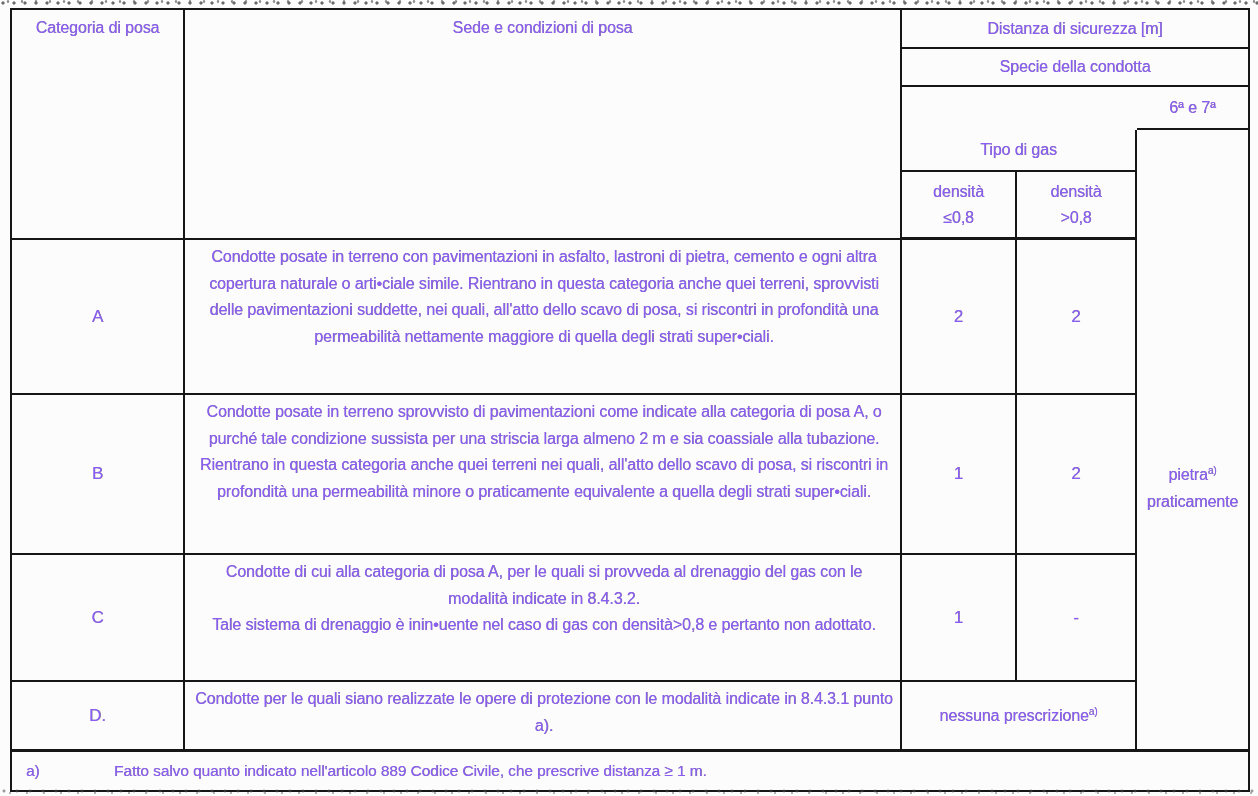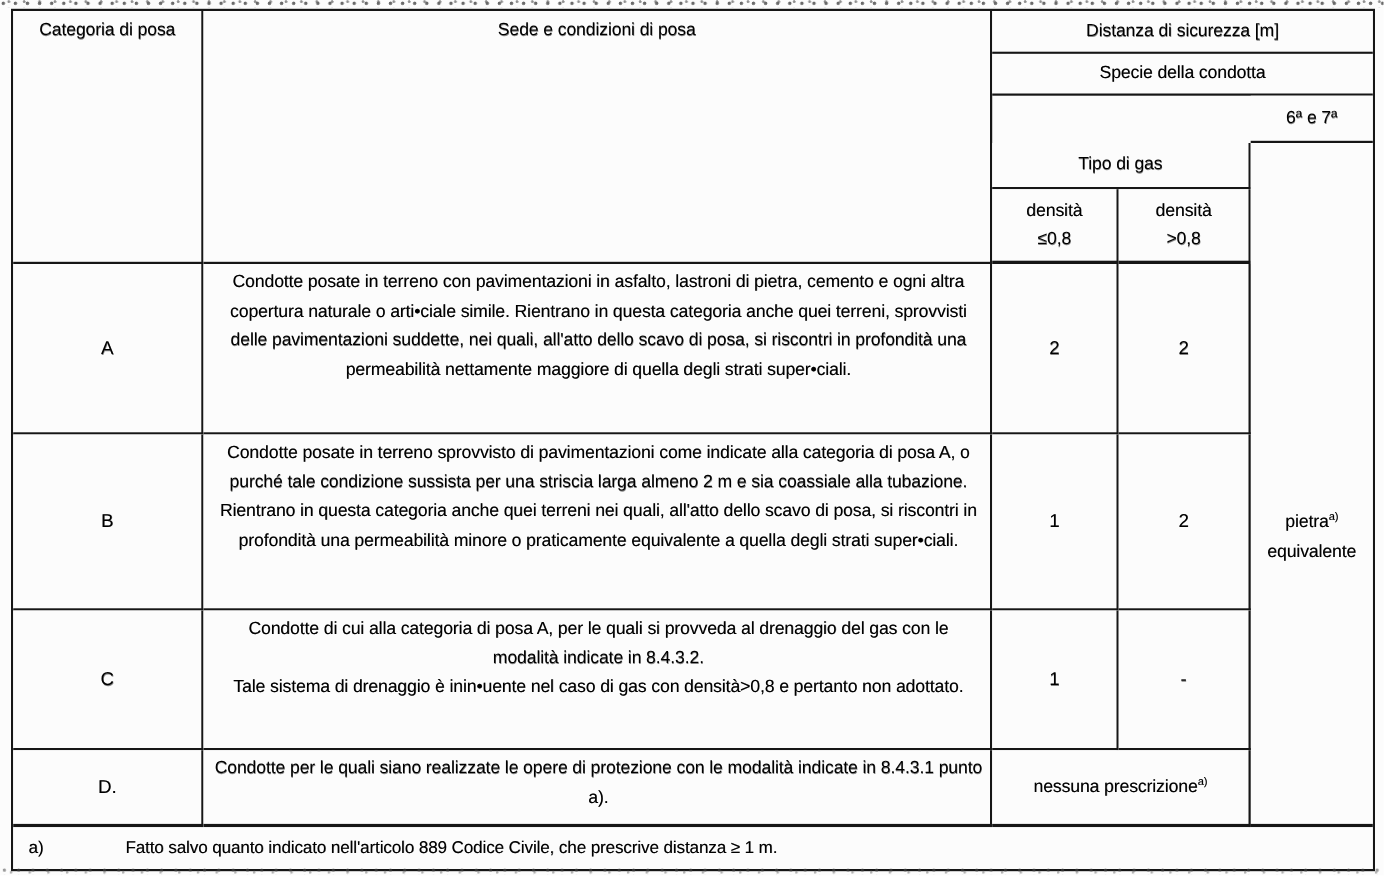"Categoria di posa" .page { color: #000000 -> #8b5cf6 }
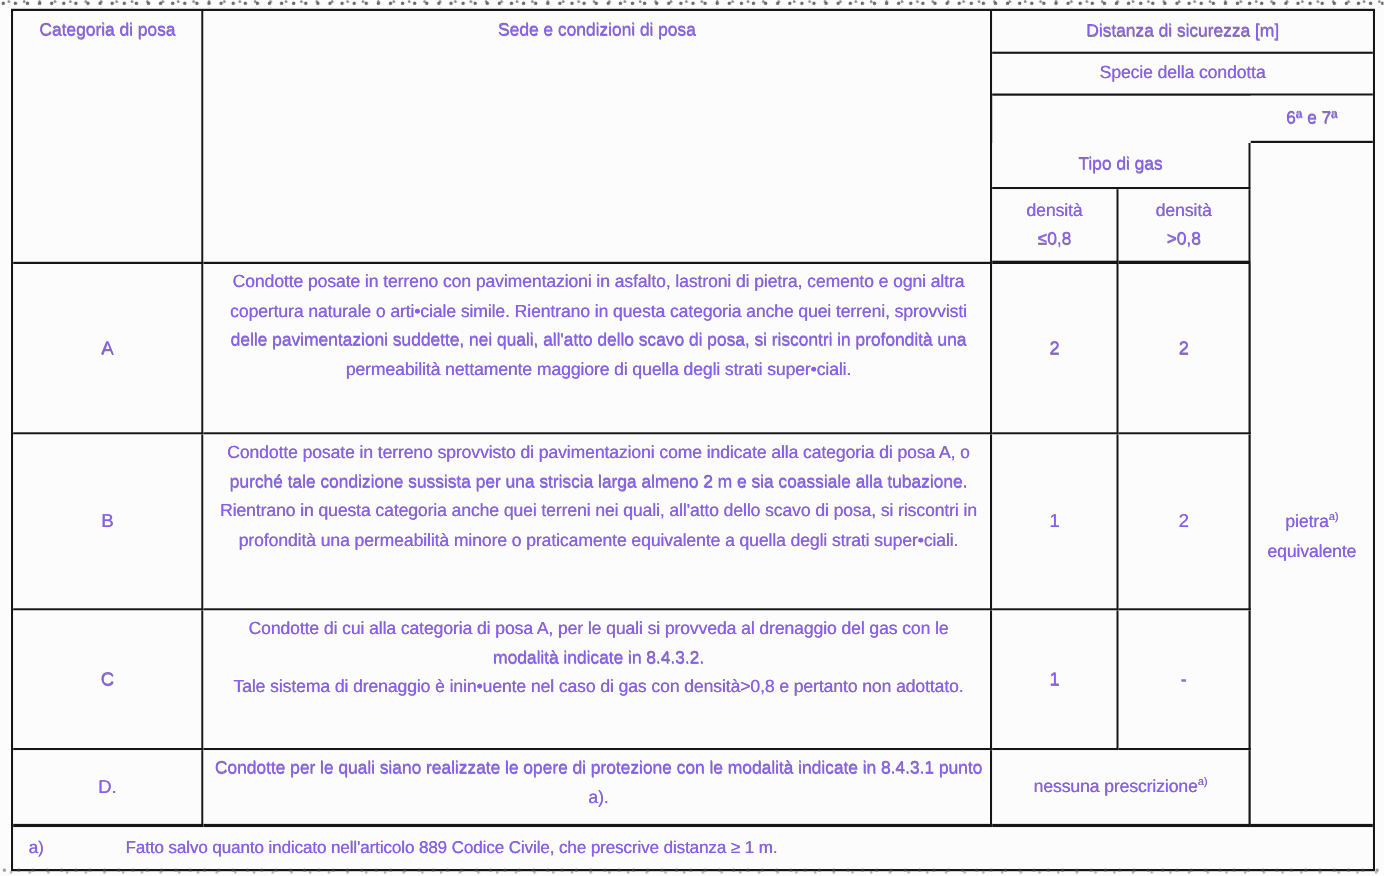"equivalente" div { text: equivalente -> praticamente }
